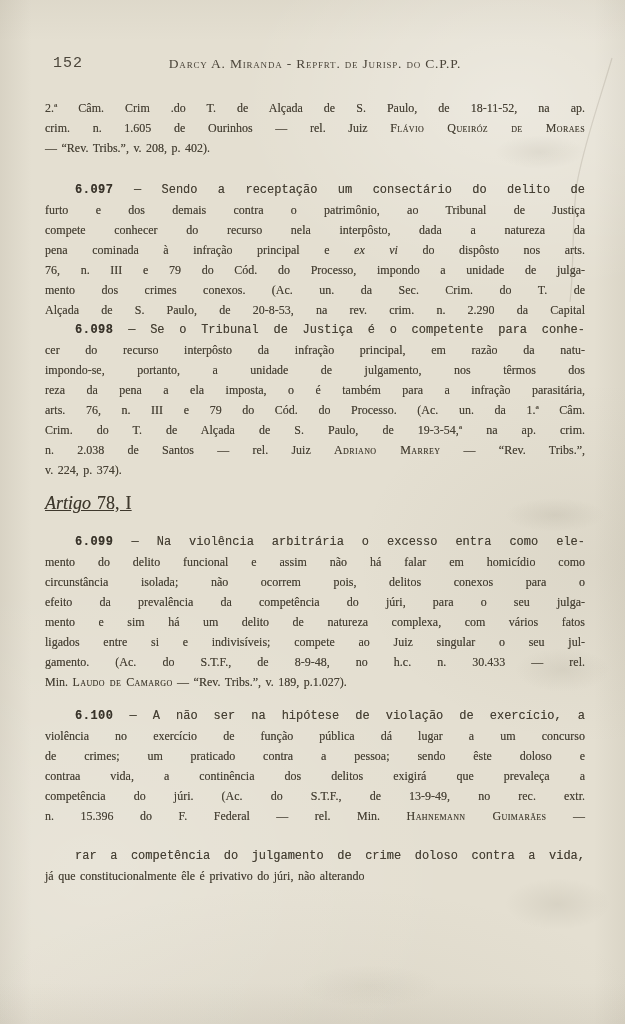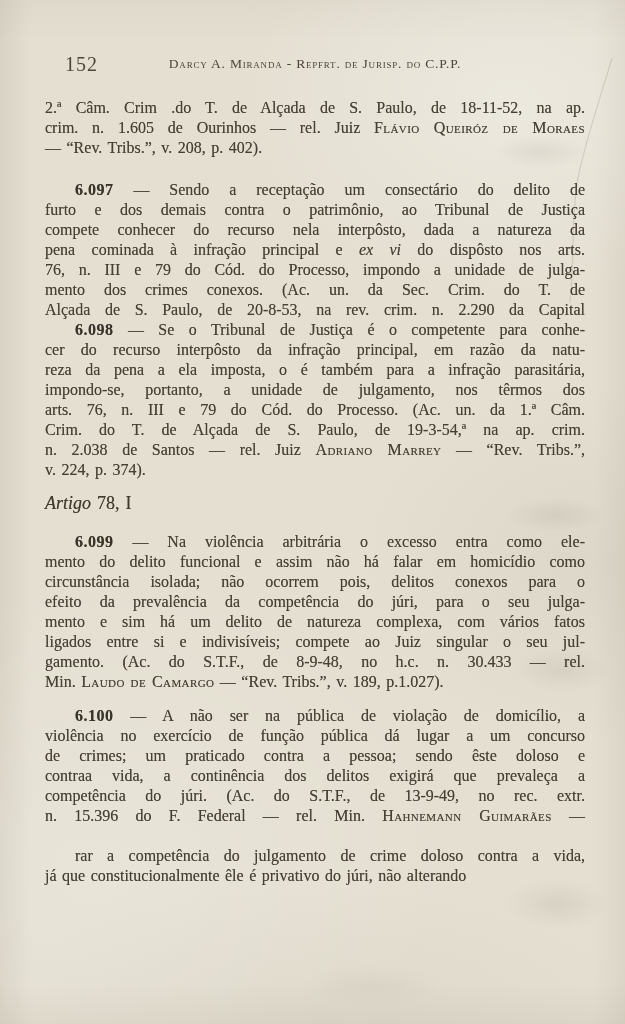"152" .pagenum { font-family: none -> Liberation Mono, monospace; font-size: 20px -> 15px; left: 20px -> 8px }
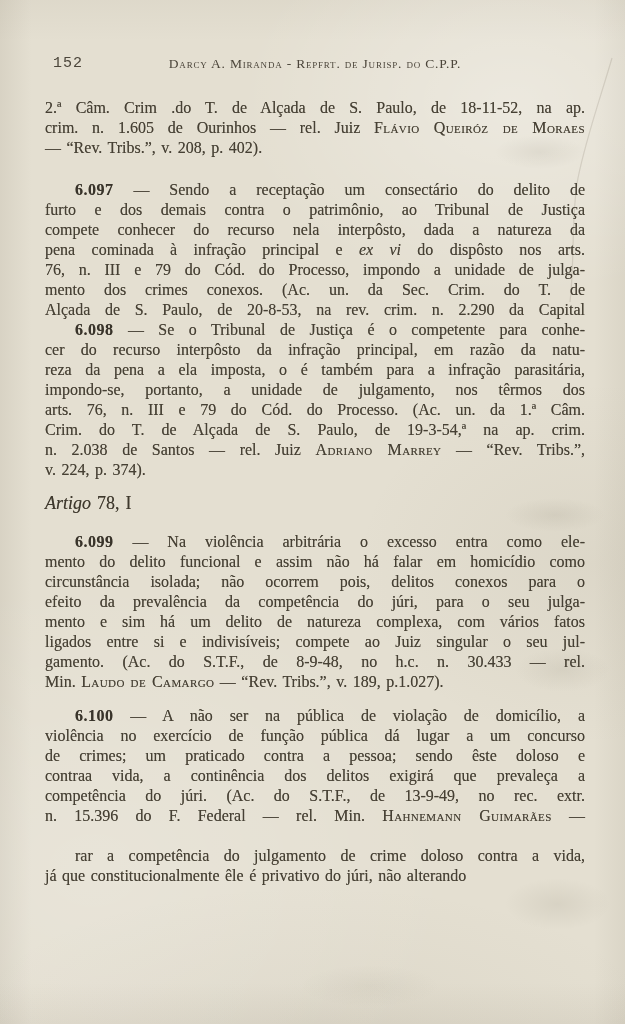"2.ª Câm. Crim .do T." .line { font-size: 16px -> 12px }
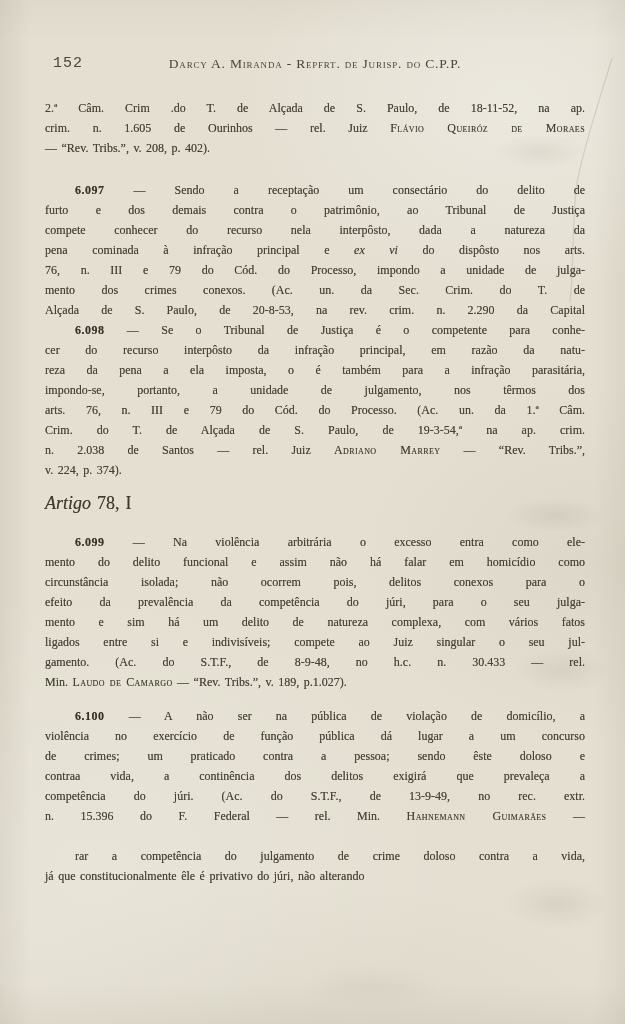"6.097 — Sendo a receptação" .block.indented .line:first-child { font-family: none -> Liberation Mono, monospace }
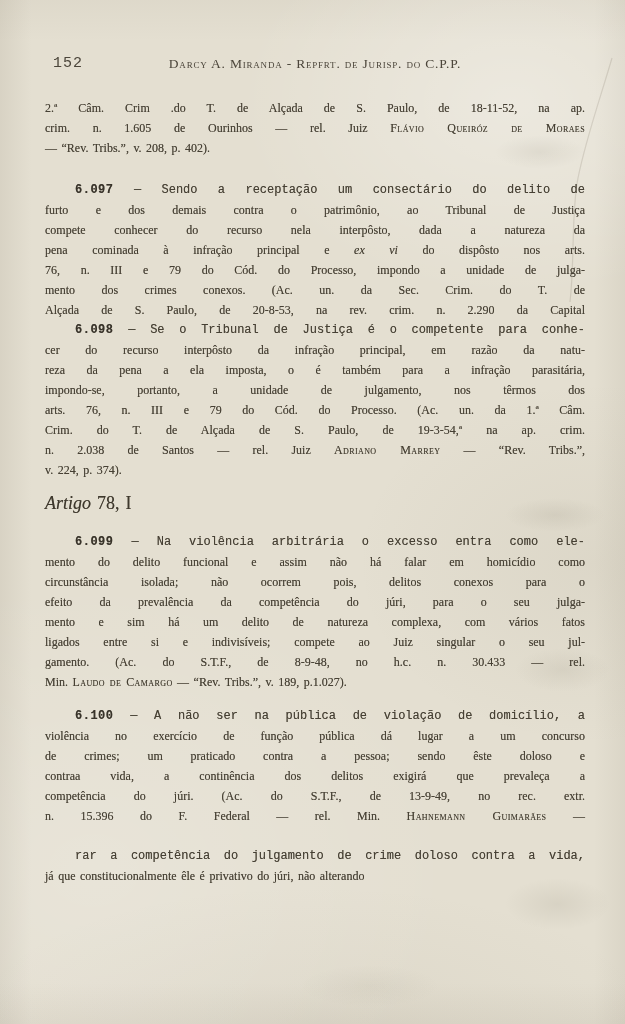"reza da pena a ela" div.line { order: before "impondo-se, portanto, a unidade de" -> after "impondo-se, portanto, a unidade de" }
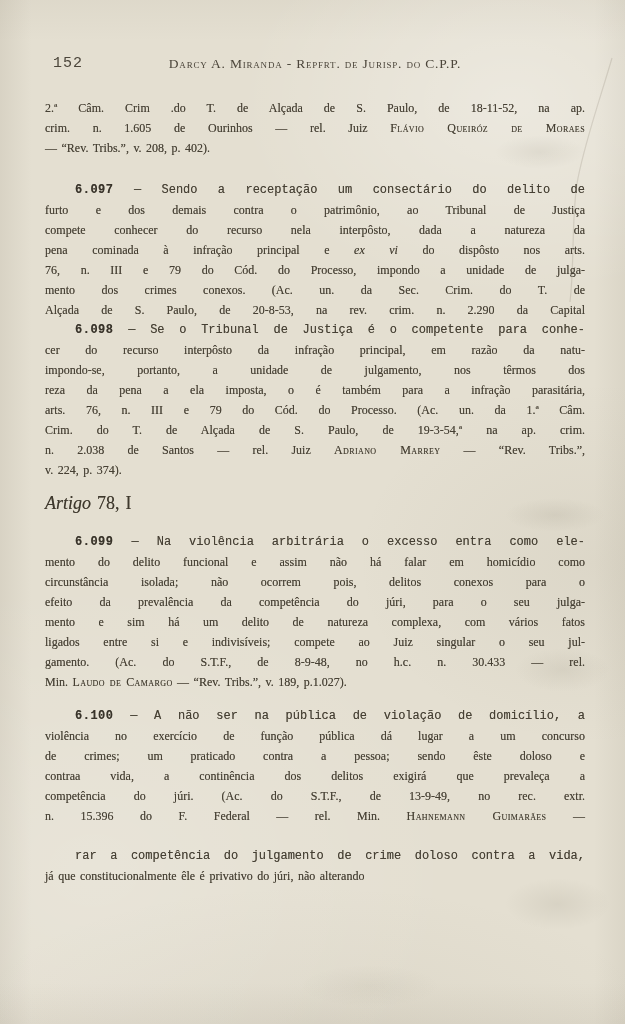"Artigo 78, I" .block.heading .line { text-decoration: none -> underline }
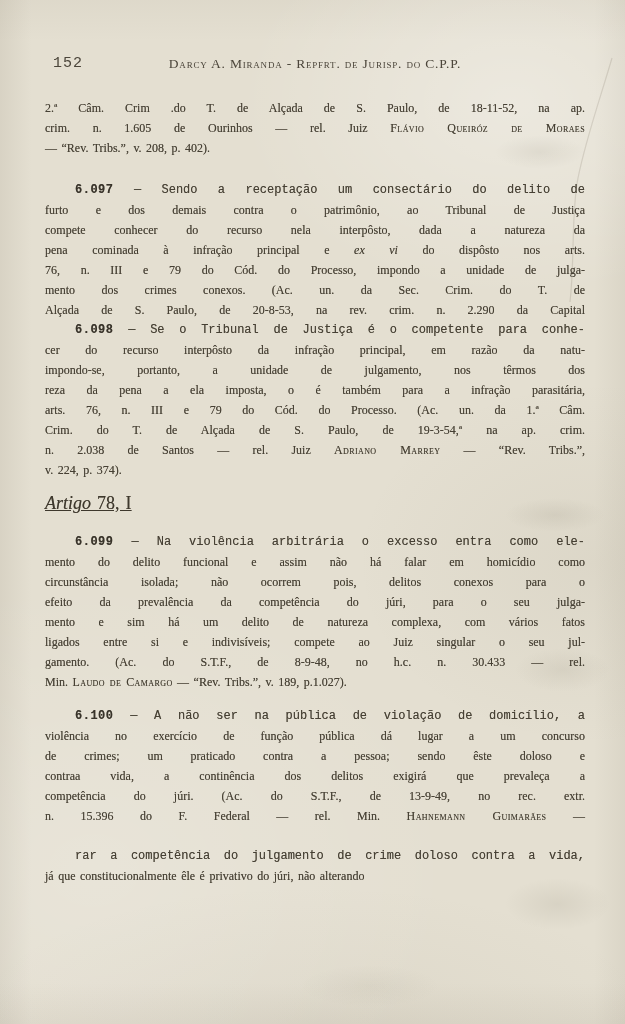"— A não ser na" span.run { text: pública de violação de domicílio -> hipótese de violação de exercício }
